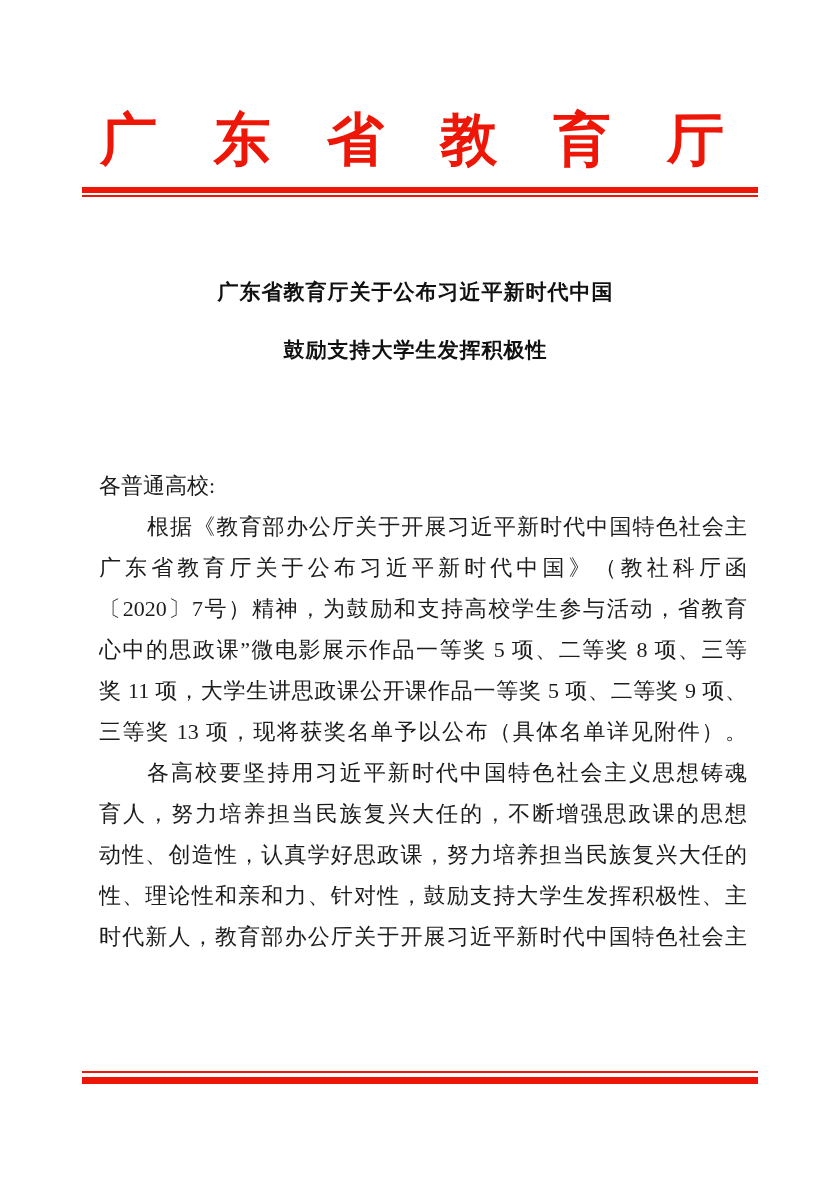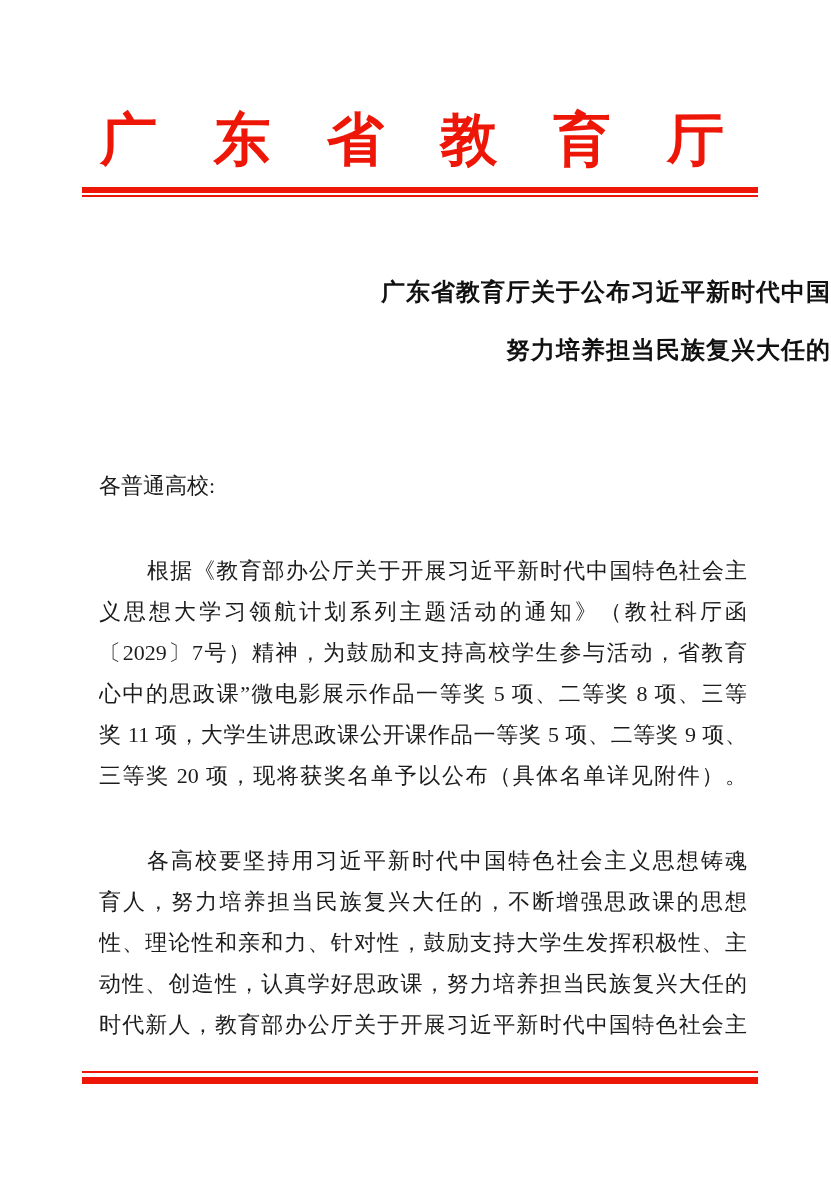"广东省教育厅关于公布习近平新时代中国" .doc-title { font-size: 24px -> 21px; text-align: right -> center }
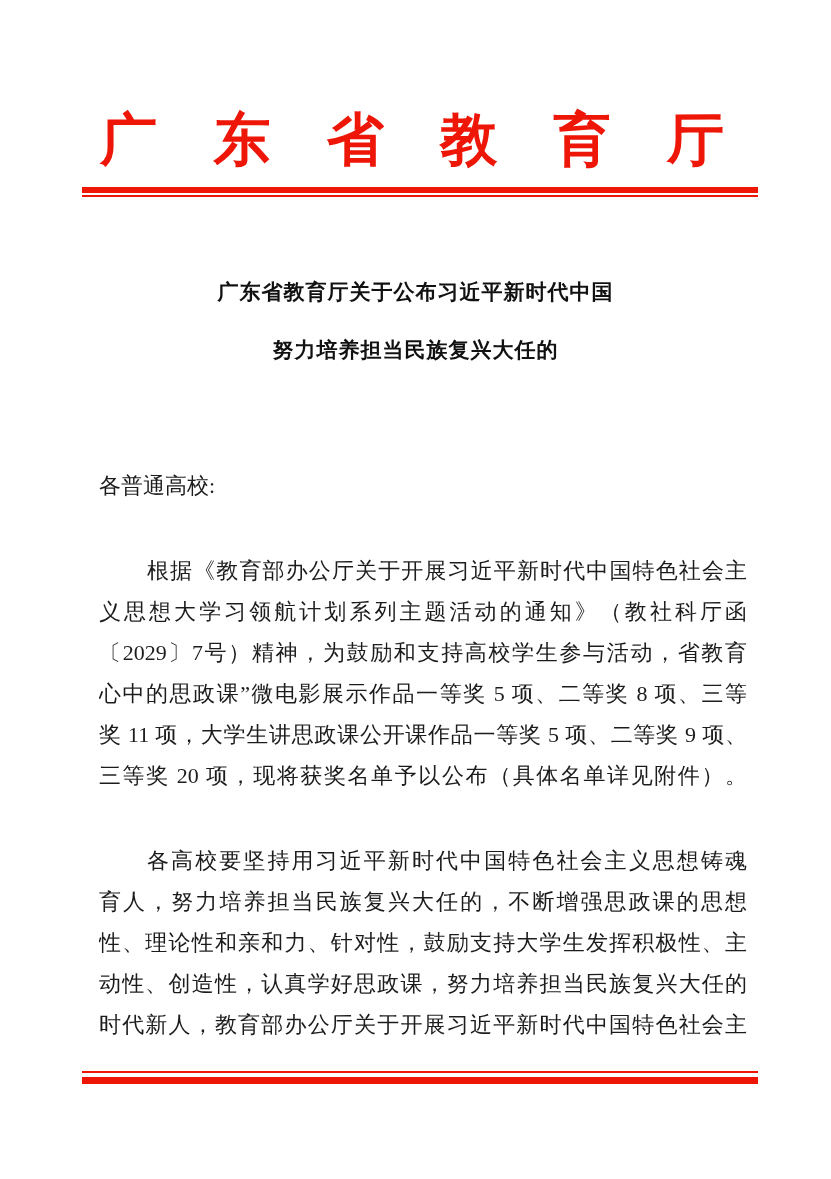"努力培养担当民族复兴大任的" div.t-line { text: 努力培养担当民族复兴大任的 -> 鼓励支持大学生发挥积极性 }
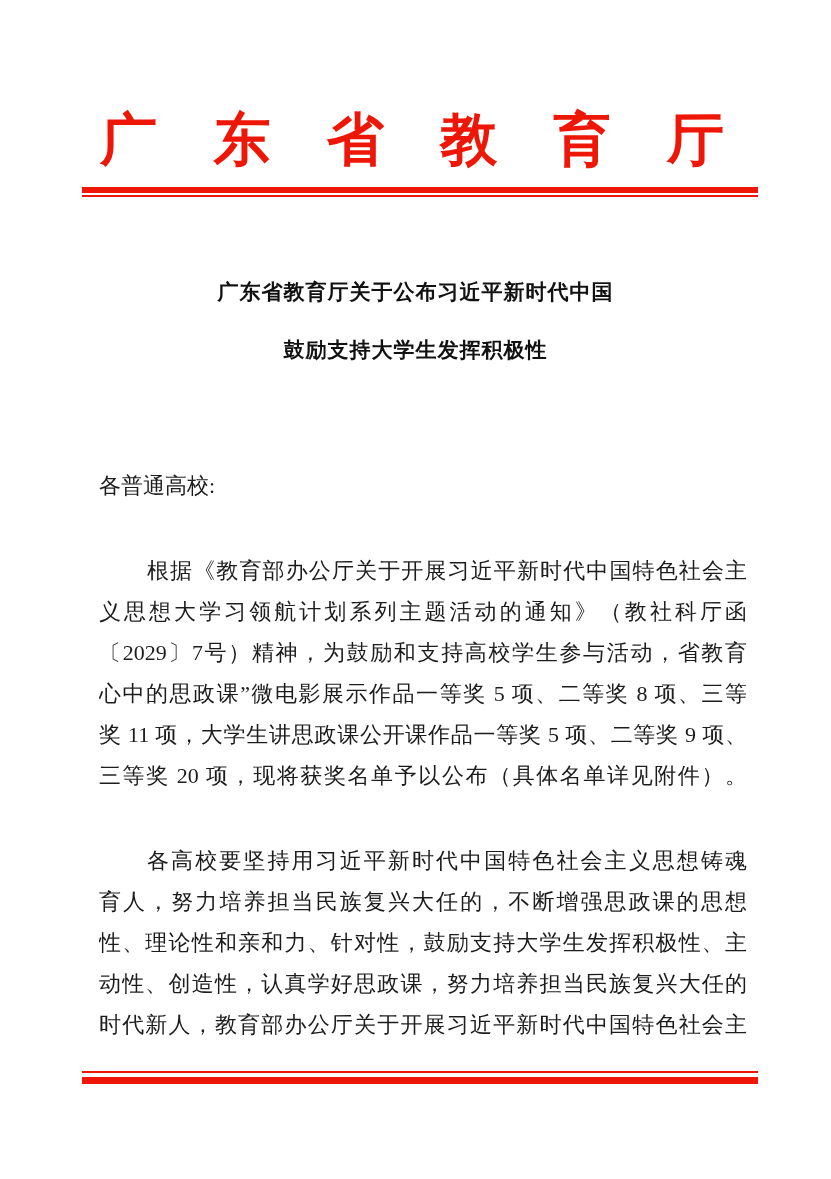"根据《教育部办公厅关于开展习近平新时代中国特色社会主" .line.indent { margin-top: 44px -> none }
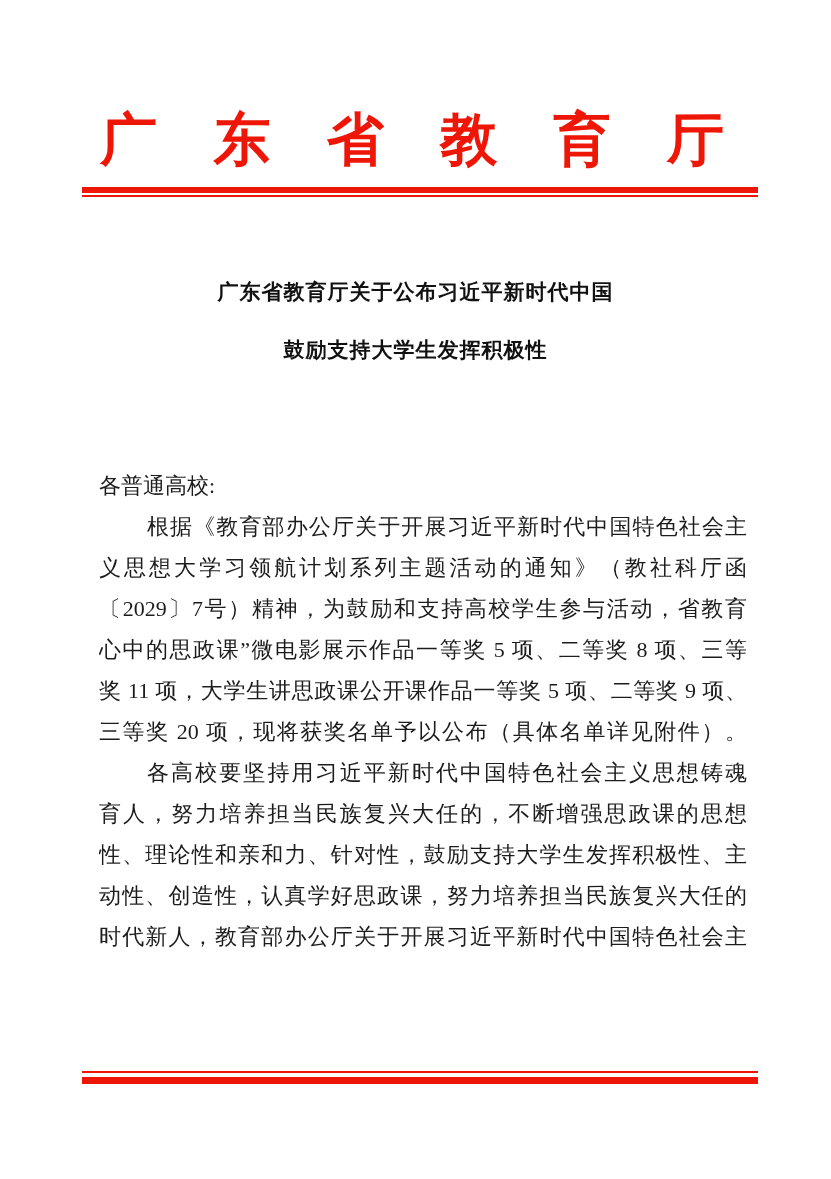"义思想大学习领航计划系列主题活动的通知》（教社科厅函" div.line { text: 义思想大学习领航计划系列主题活动的通知 -> 广东省教育厅关于公布习近平新时代中国 }
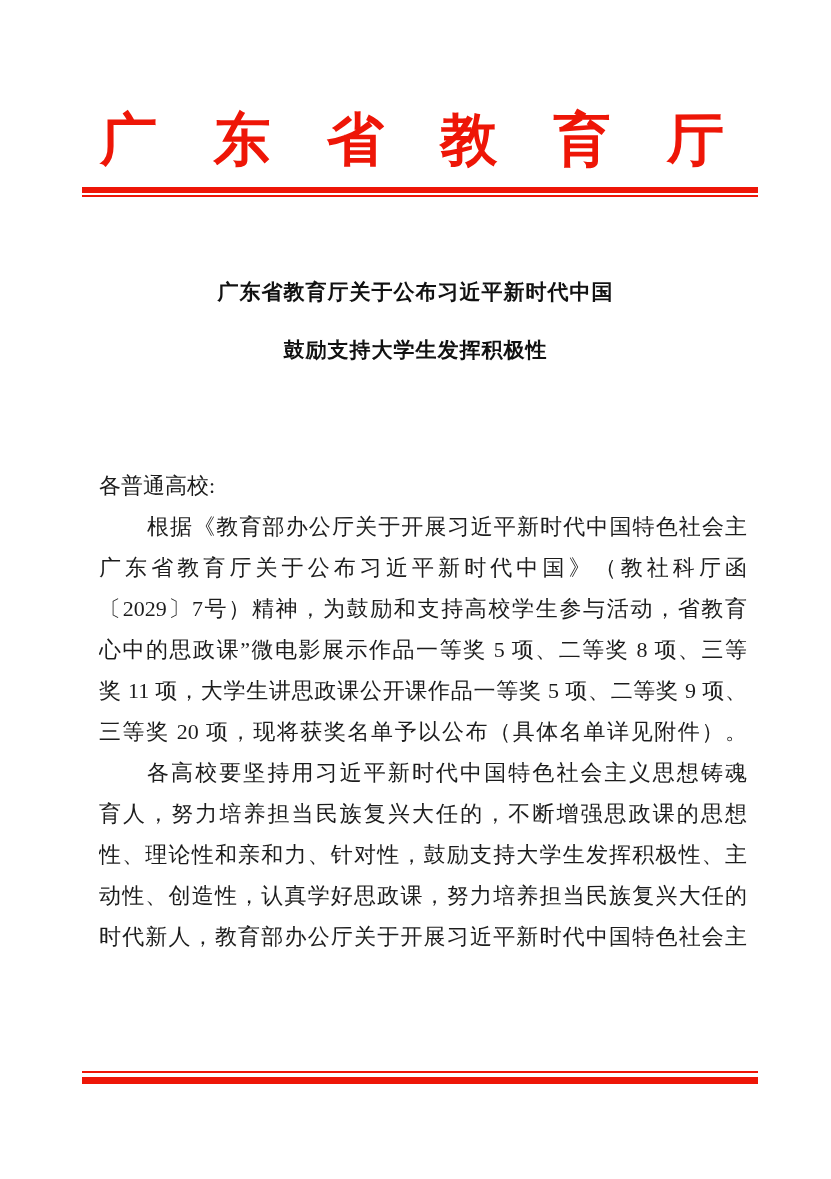"〔2029〕7号）精神，为鼓励和支持高校学生参与活动，省教育" div.line { text: 2029 -> 2020 }
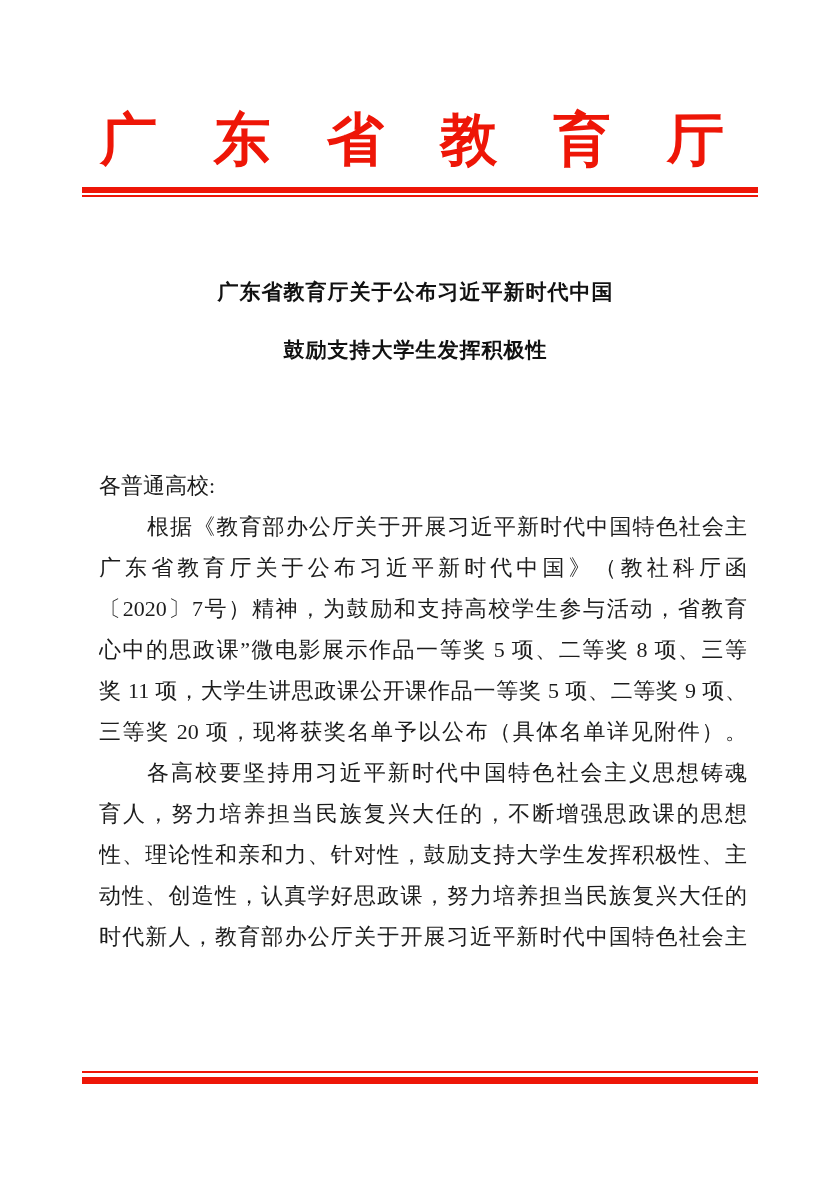"三等奖 20 项，现将获奖名单予以公布（具体名单详见附件）。" div.line { text: 20 -> 13 }
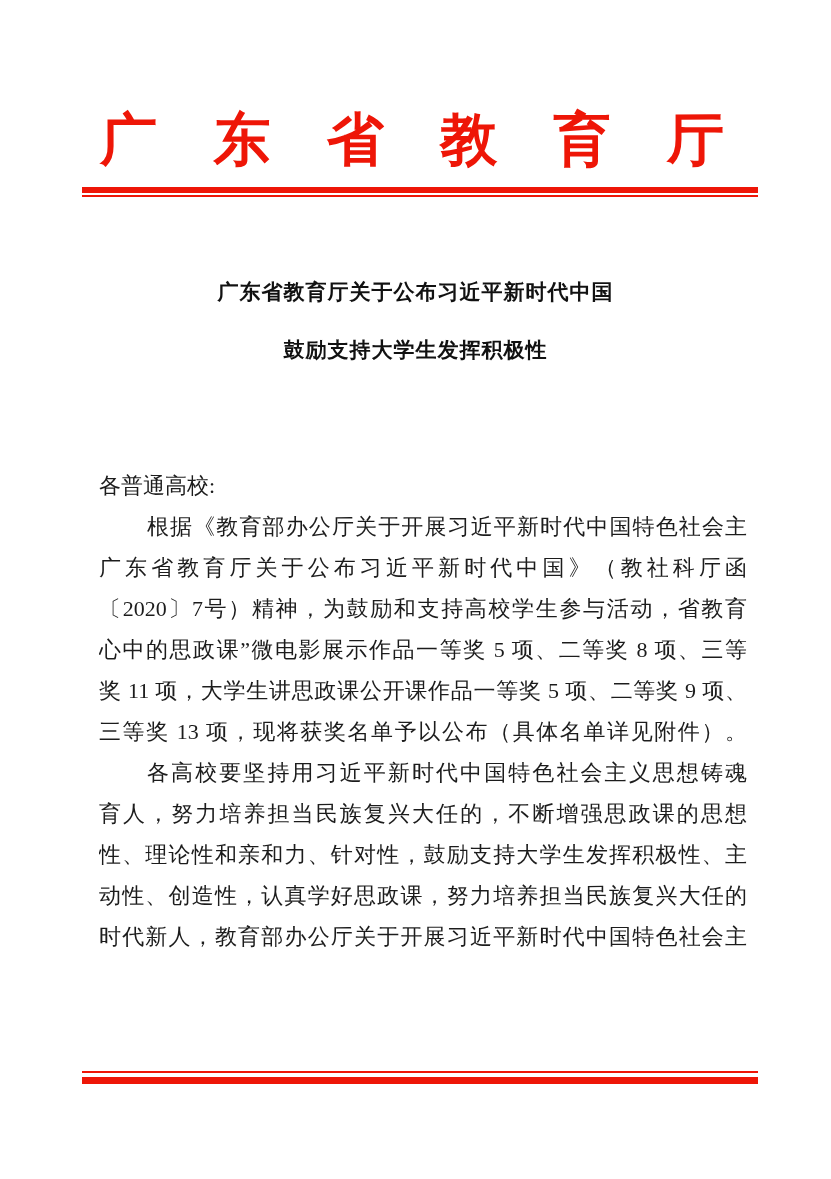"性、理论性和亲和力、针对性，鼓励支持大学生发挥积极性、主" div.line { order: before "动性、创造性，认真学好思政课，努力培养担当民族复兴大任的" -> after "动性、创造性，认真学好思政课，努力培养担当民族复兴大任的" }
